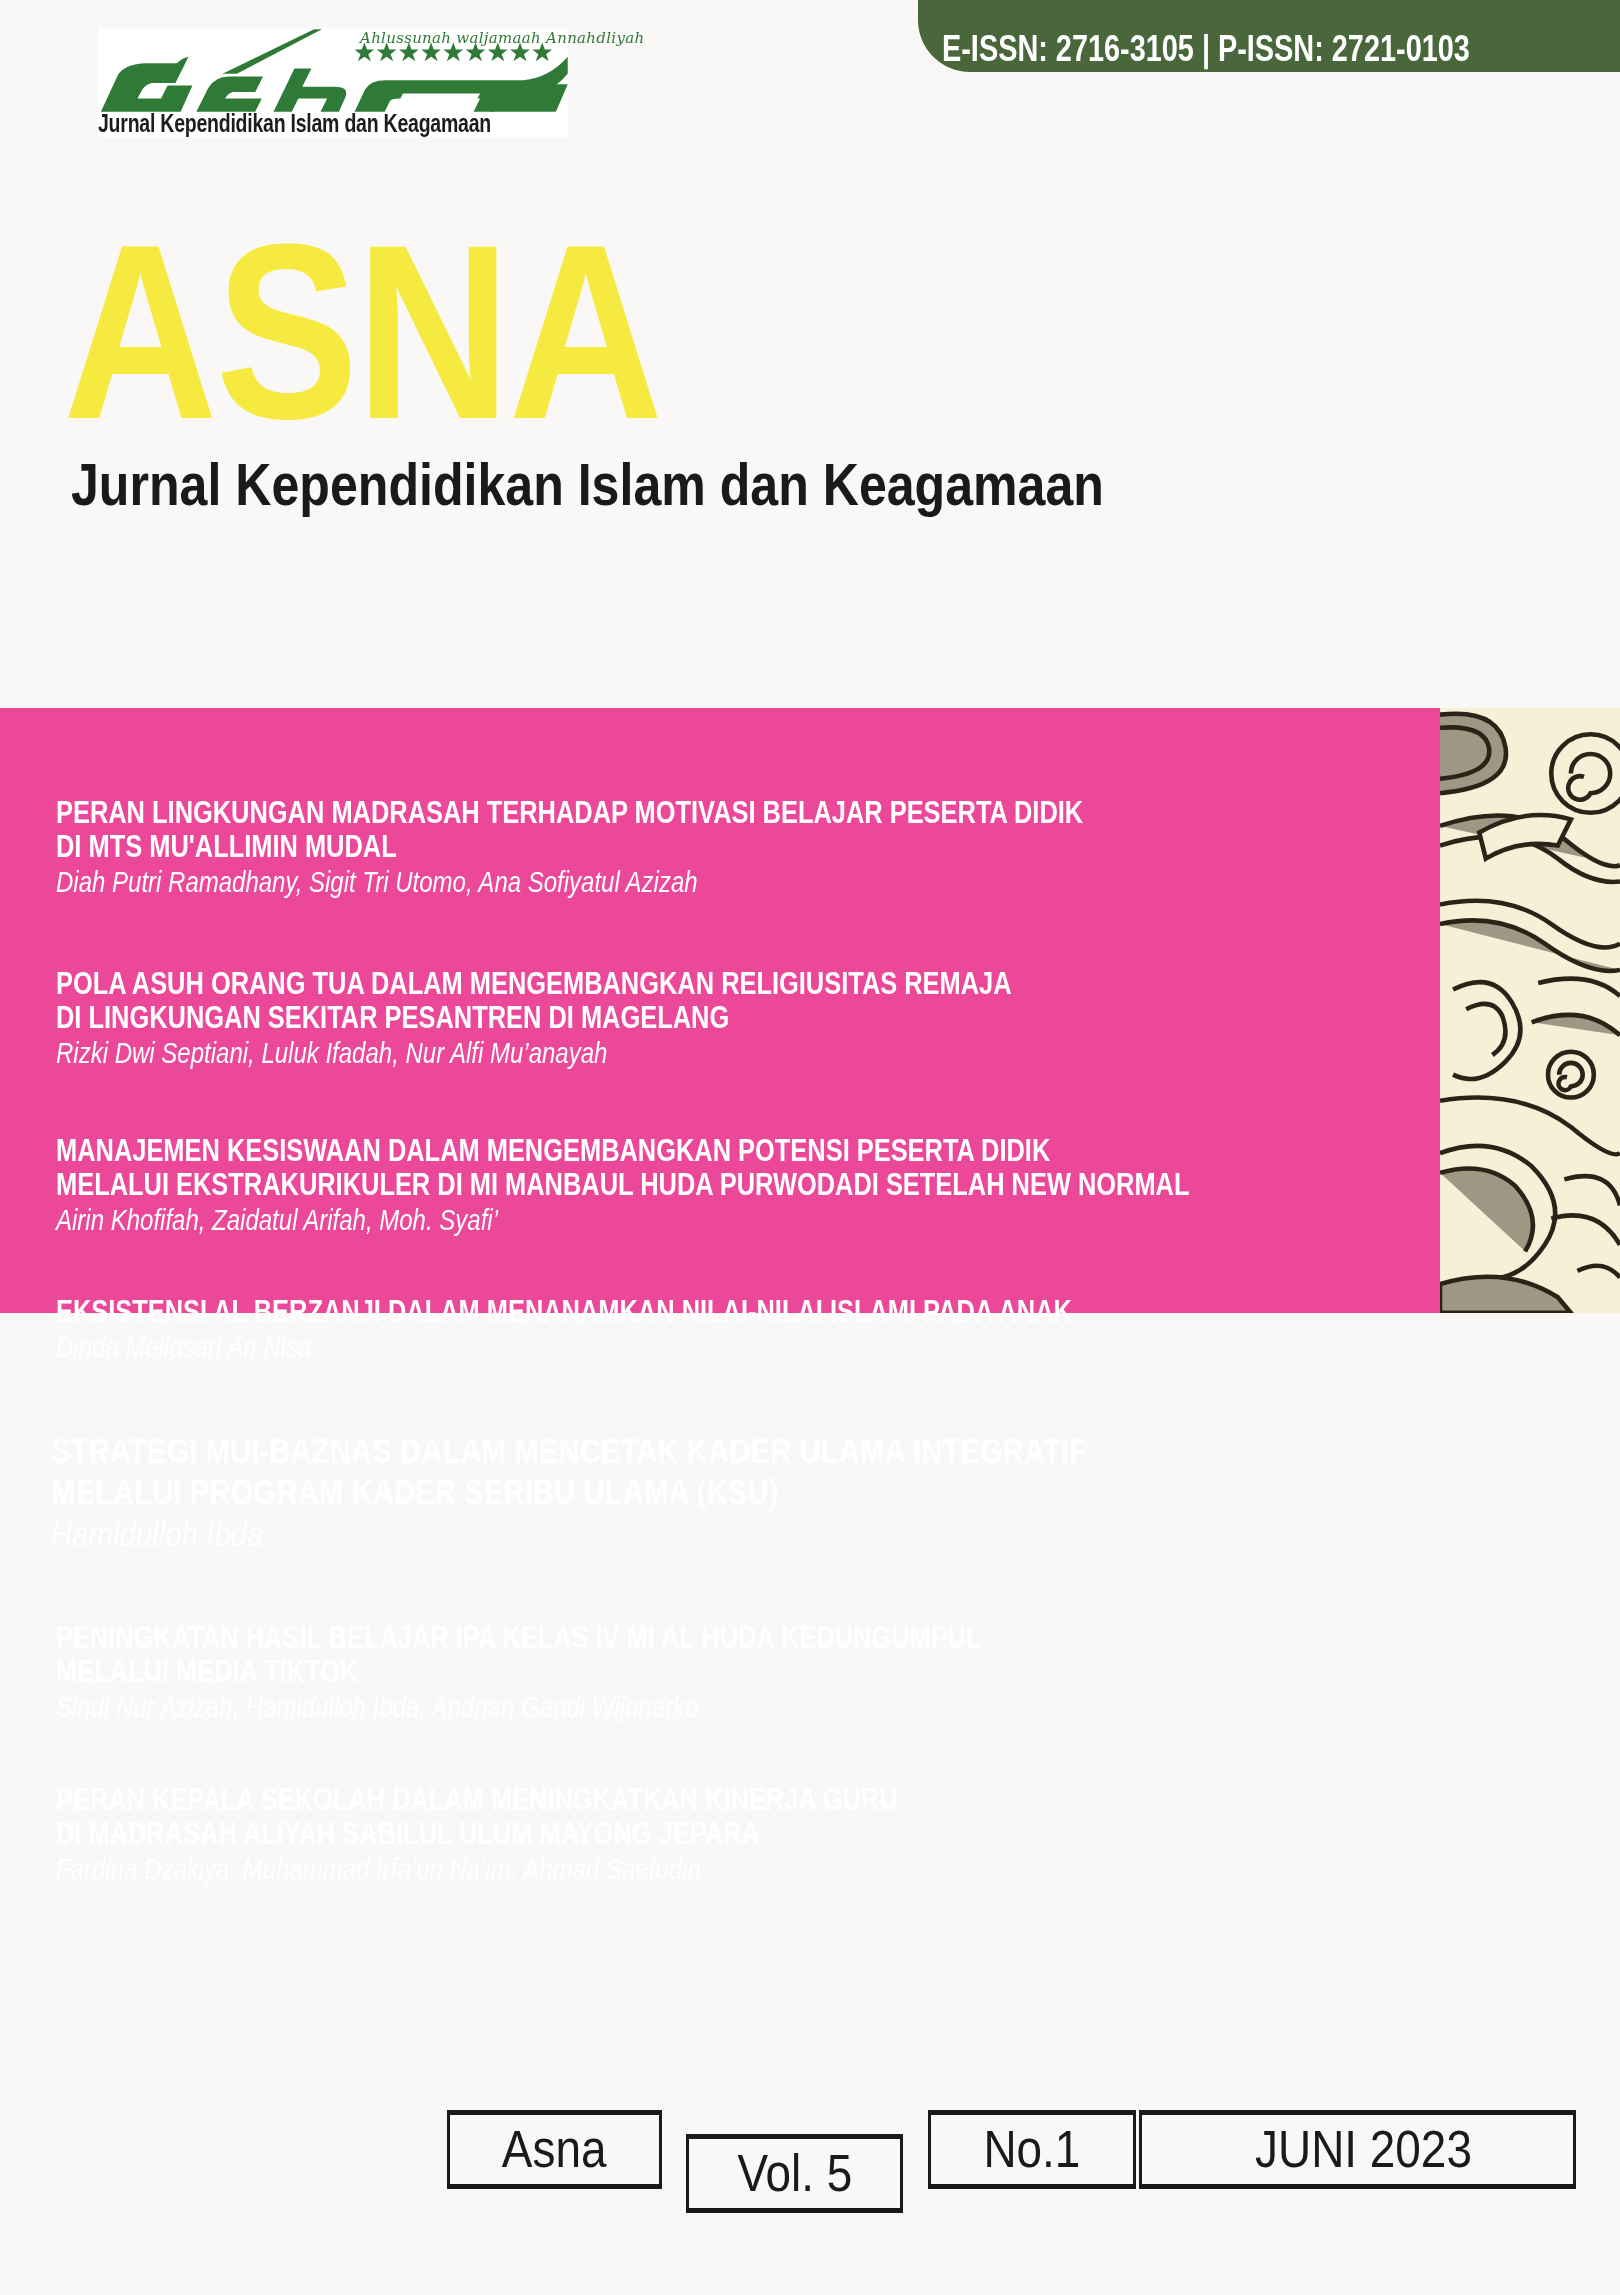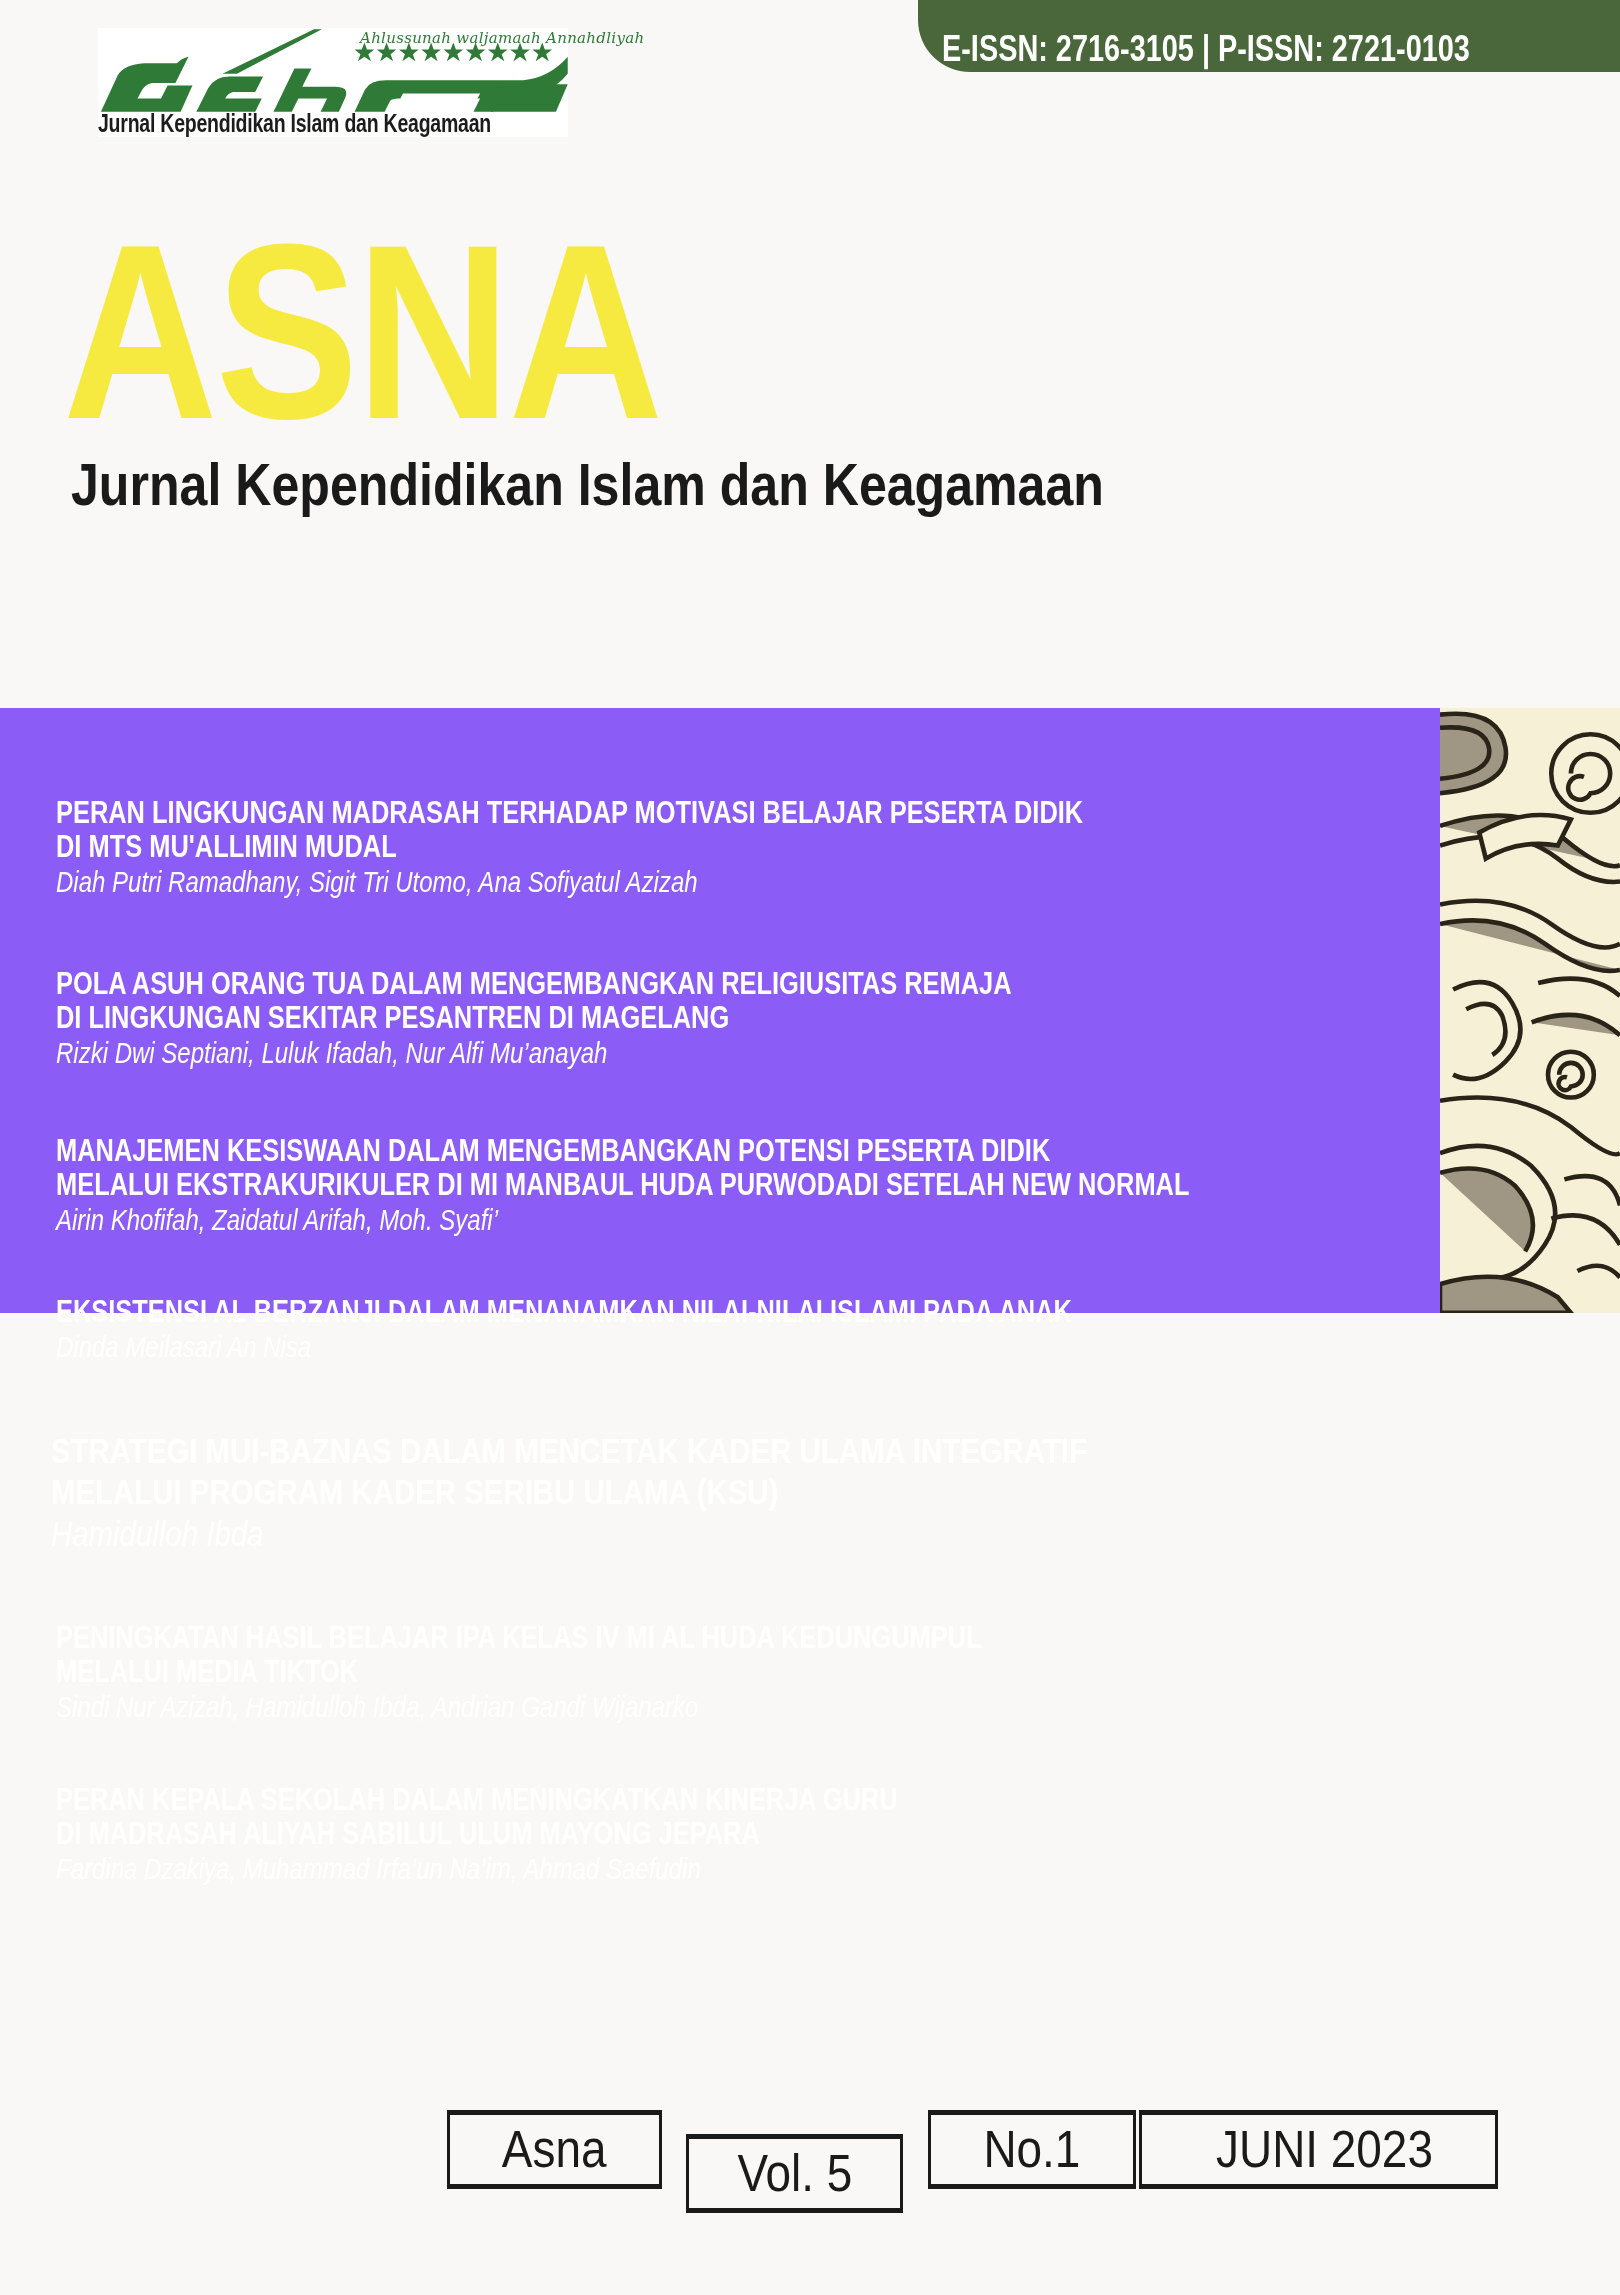"PERAN LINGKUNGAN MADRASAH TERHADAP" #contents-panel { background: #8b5cf6 -> #ec4899 }
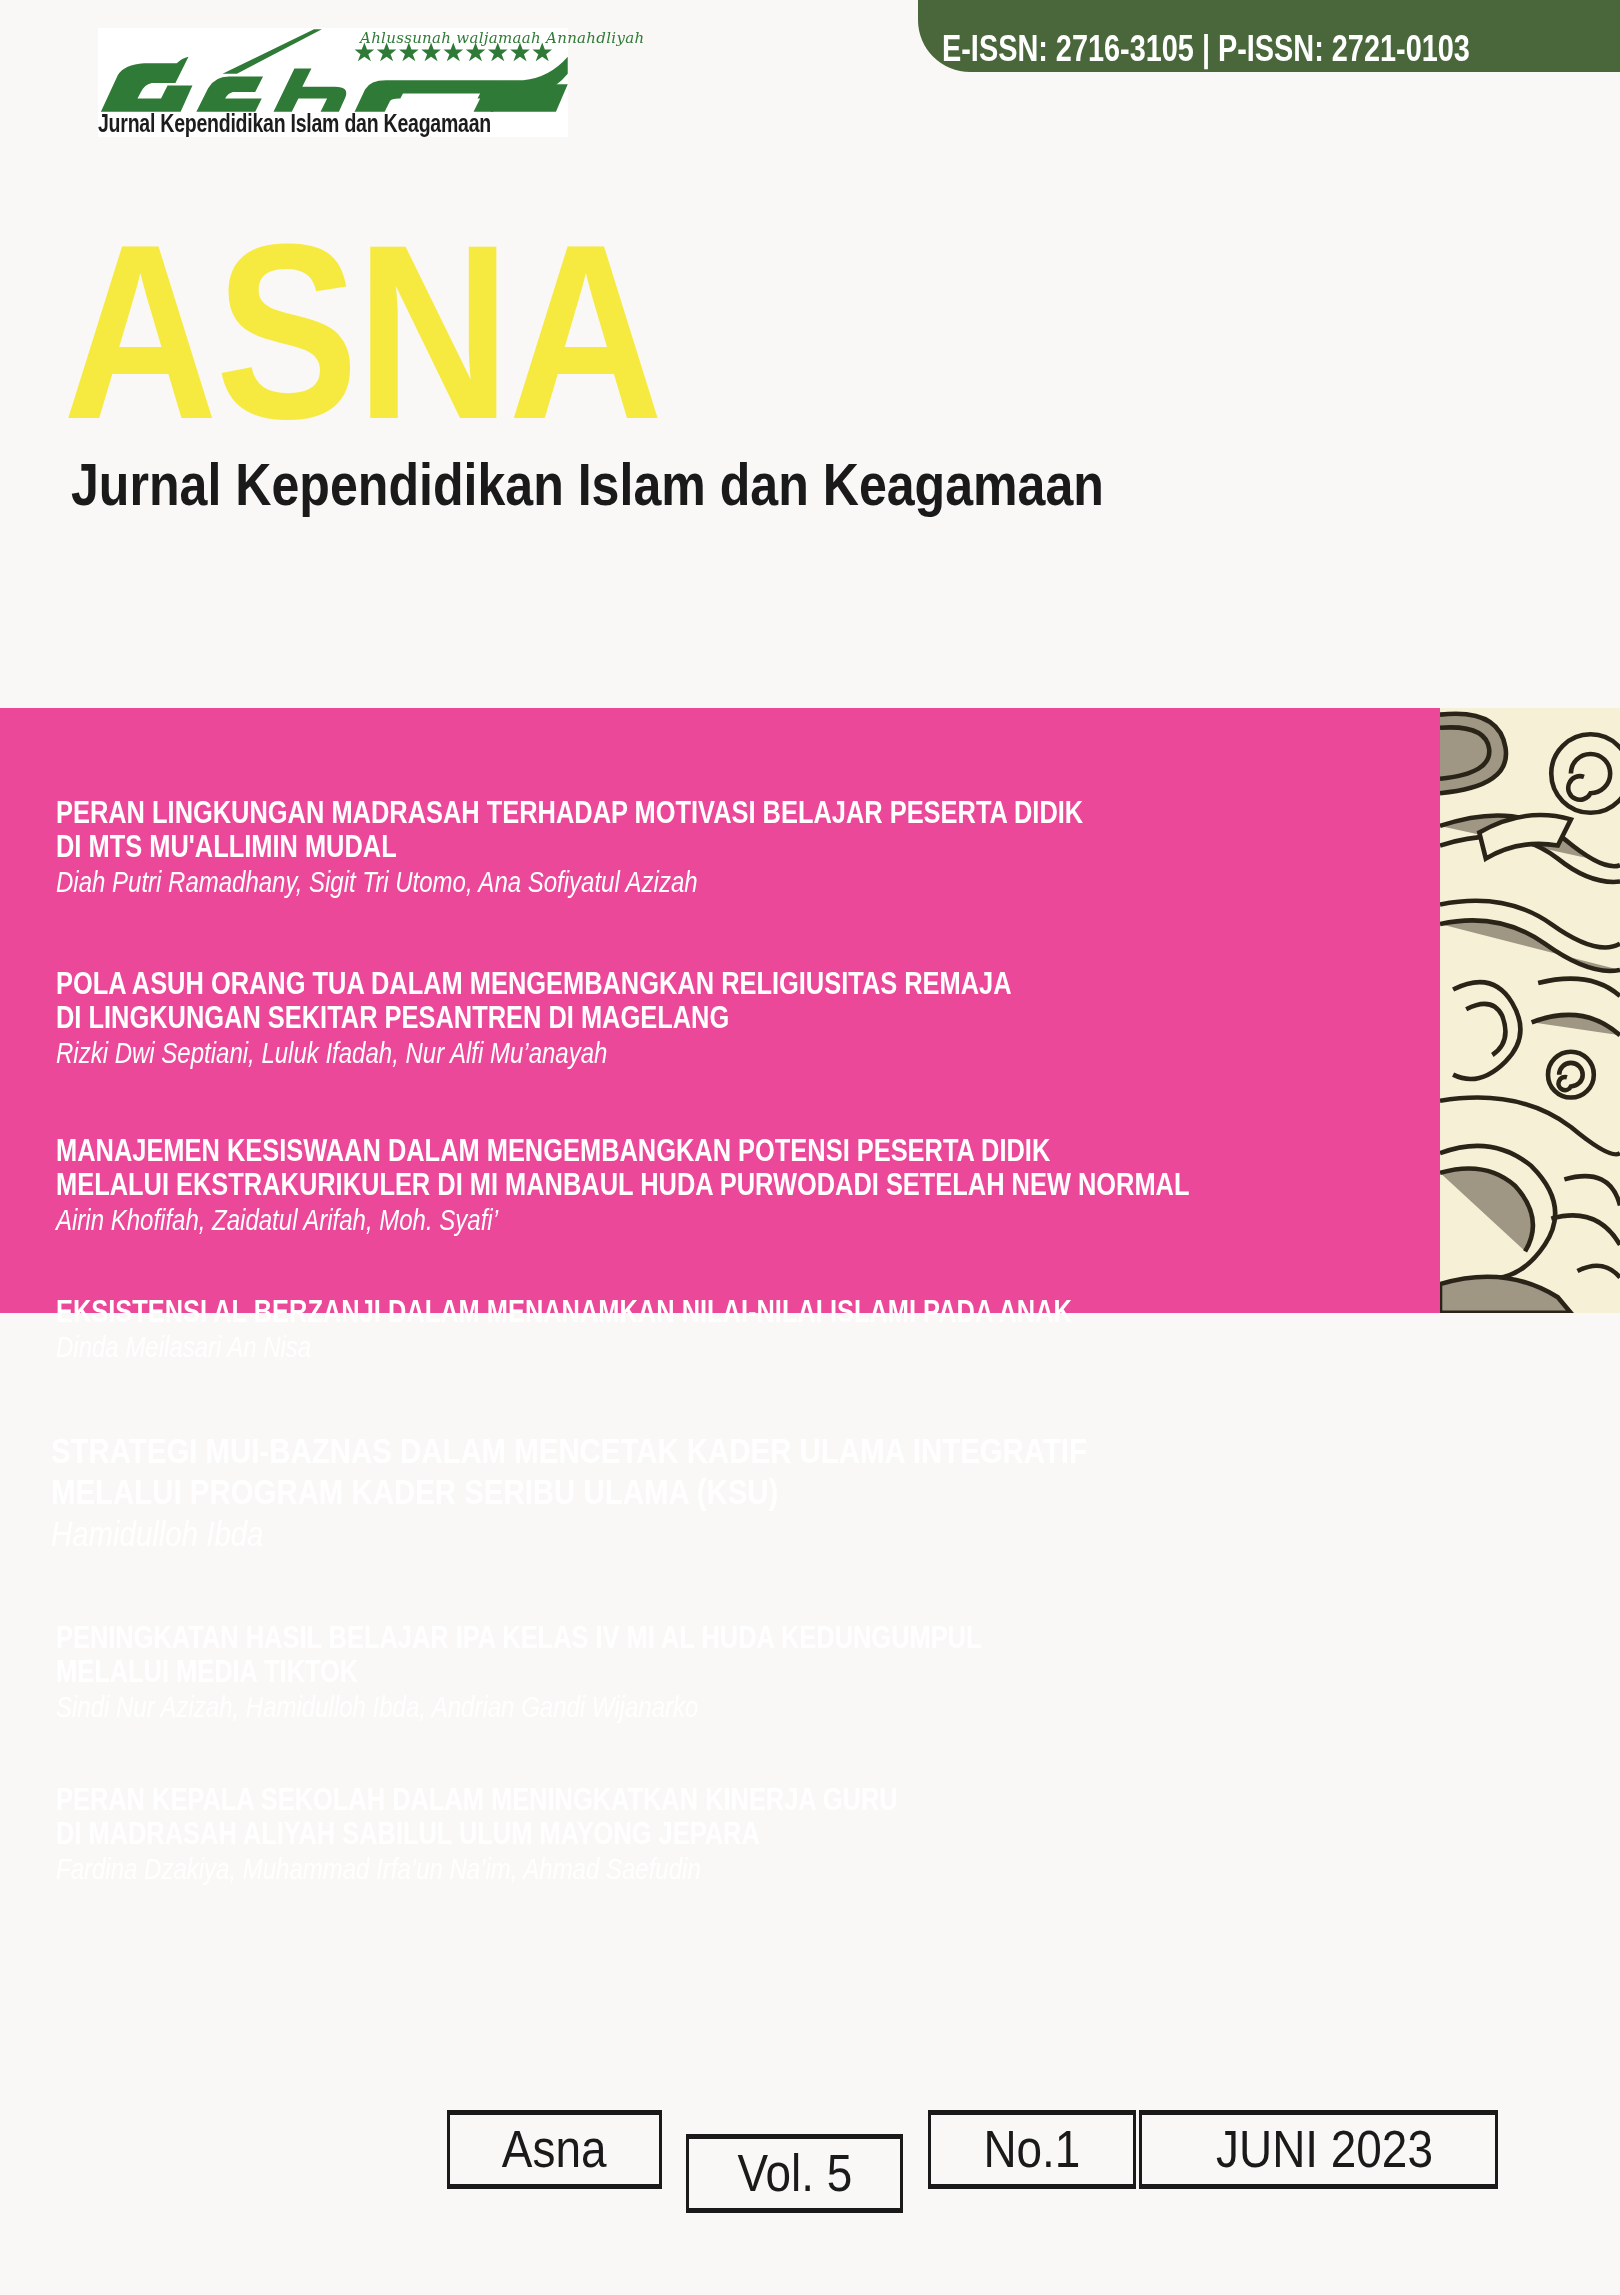"JUNI 2023" div.info-box { width: 359px -> 437px }
